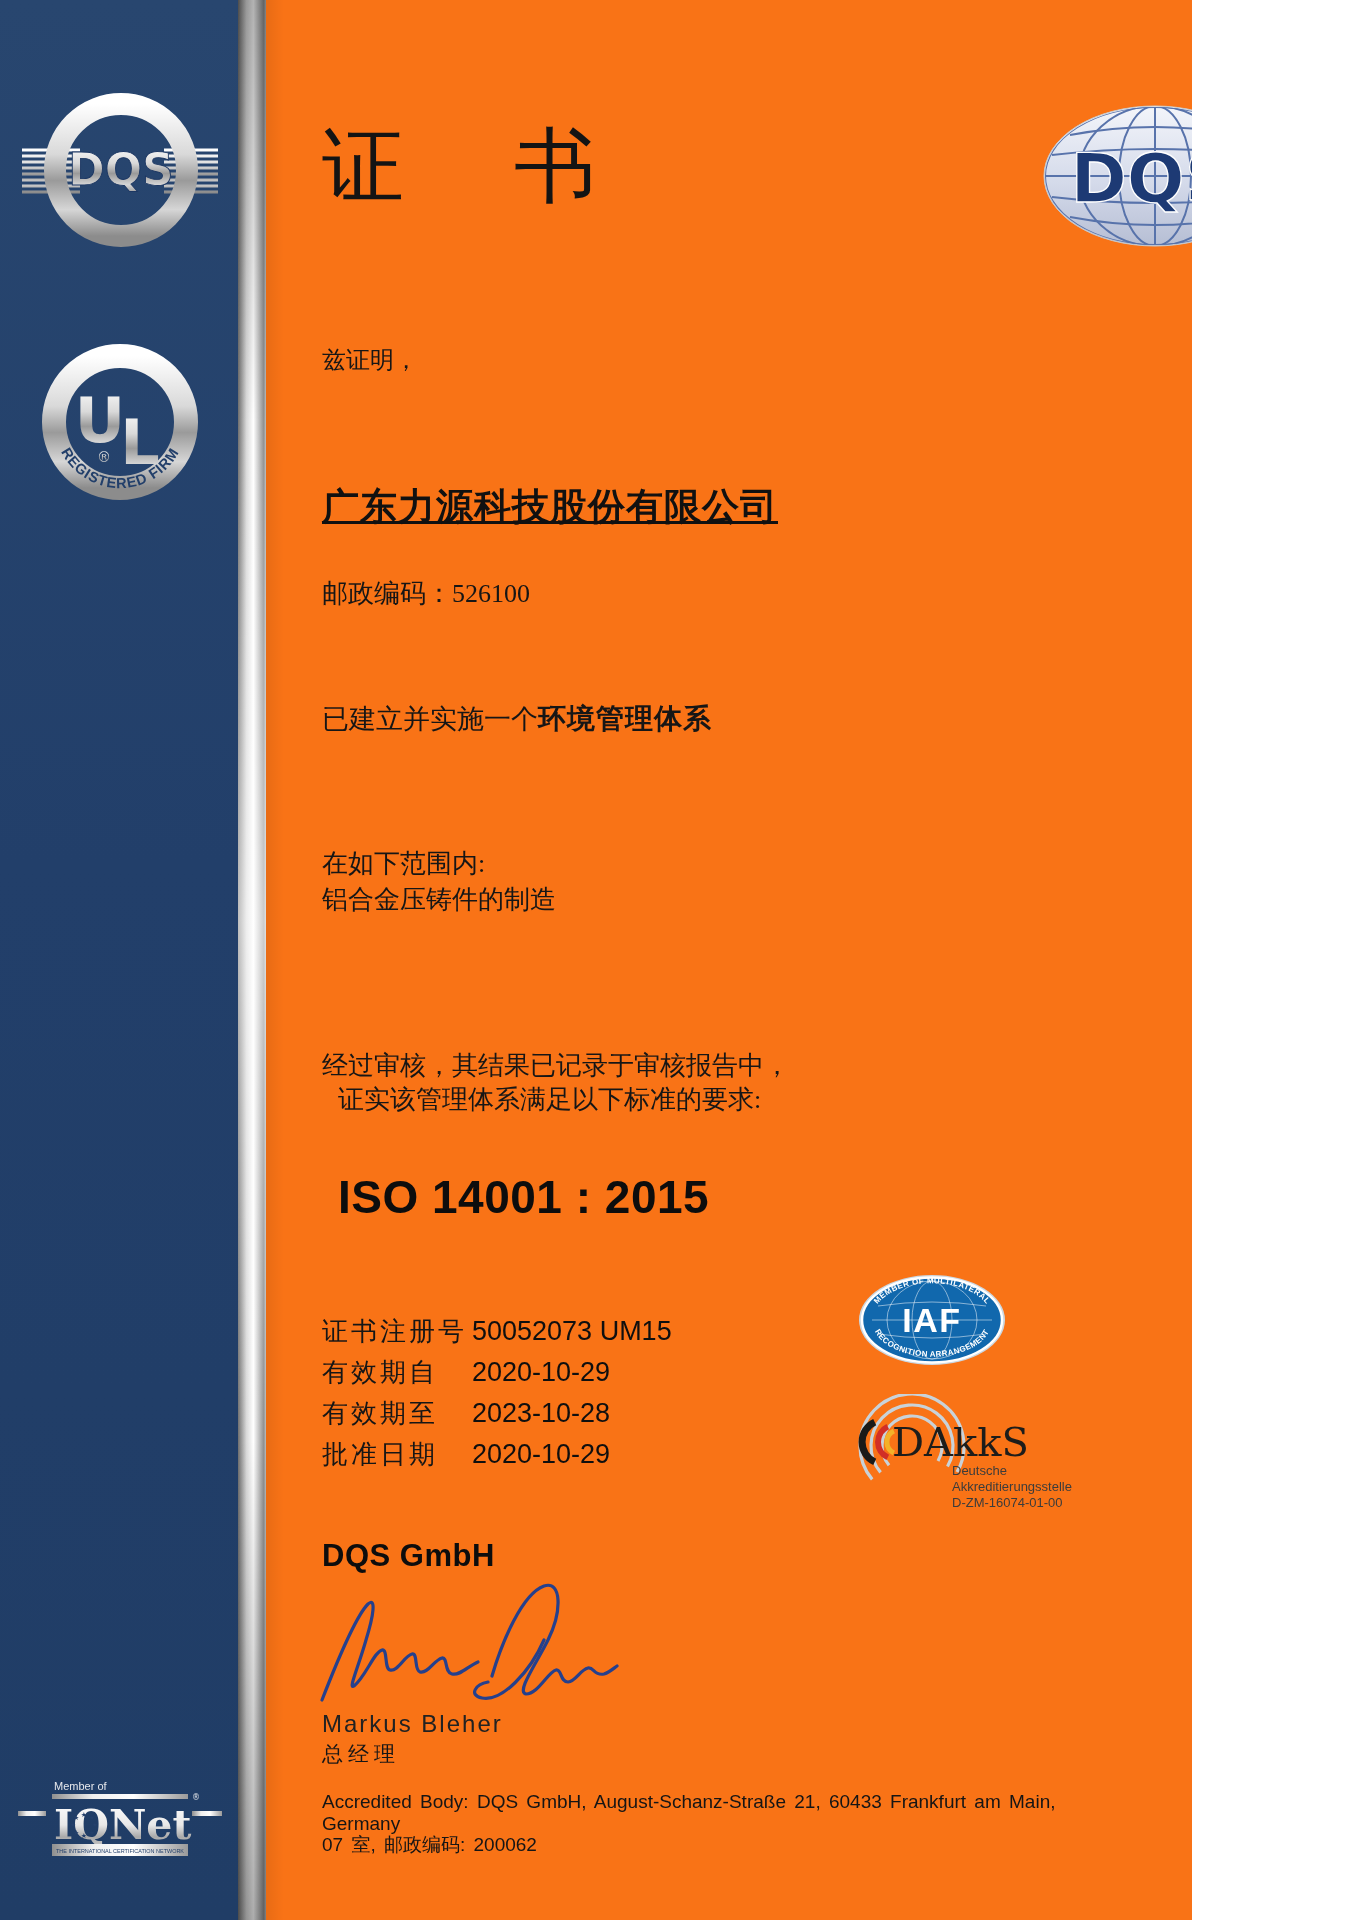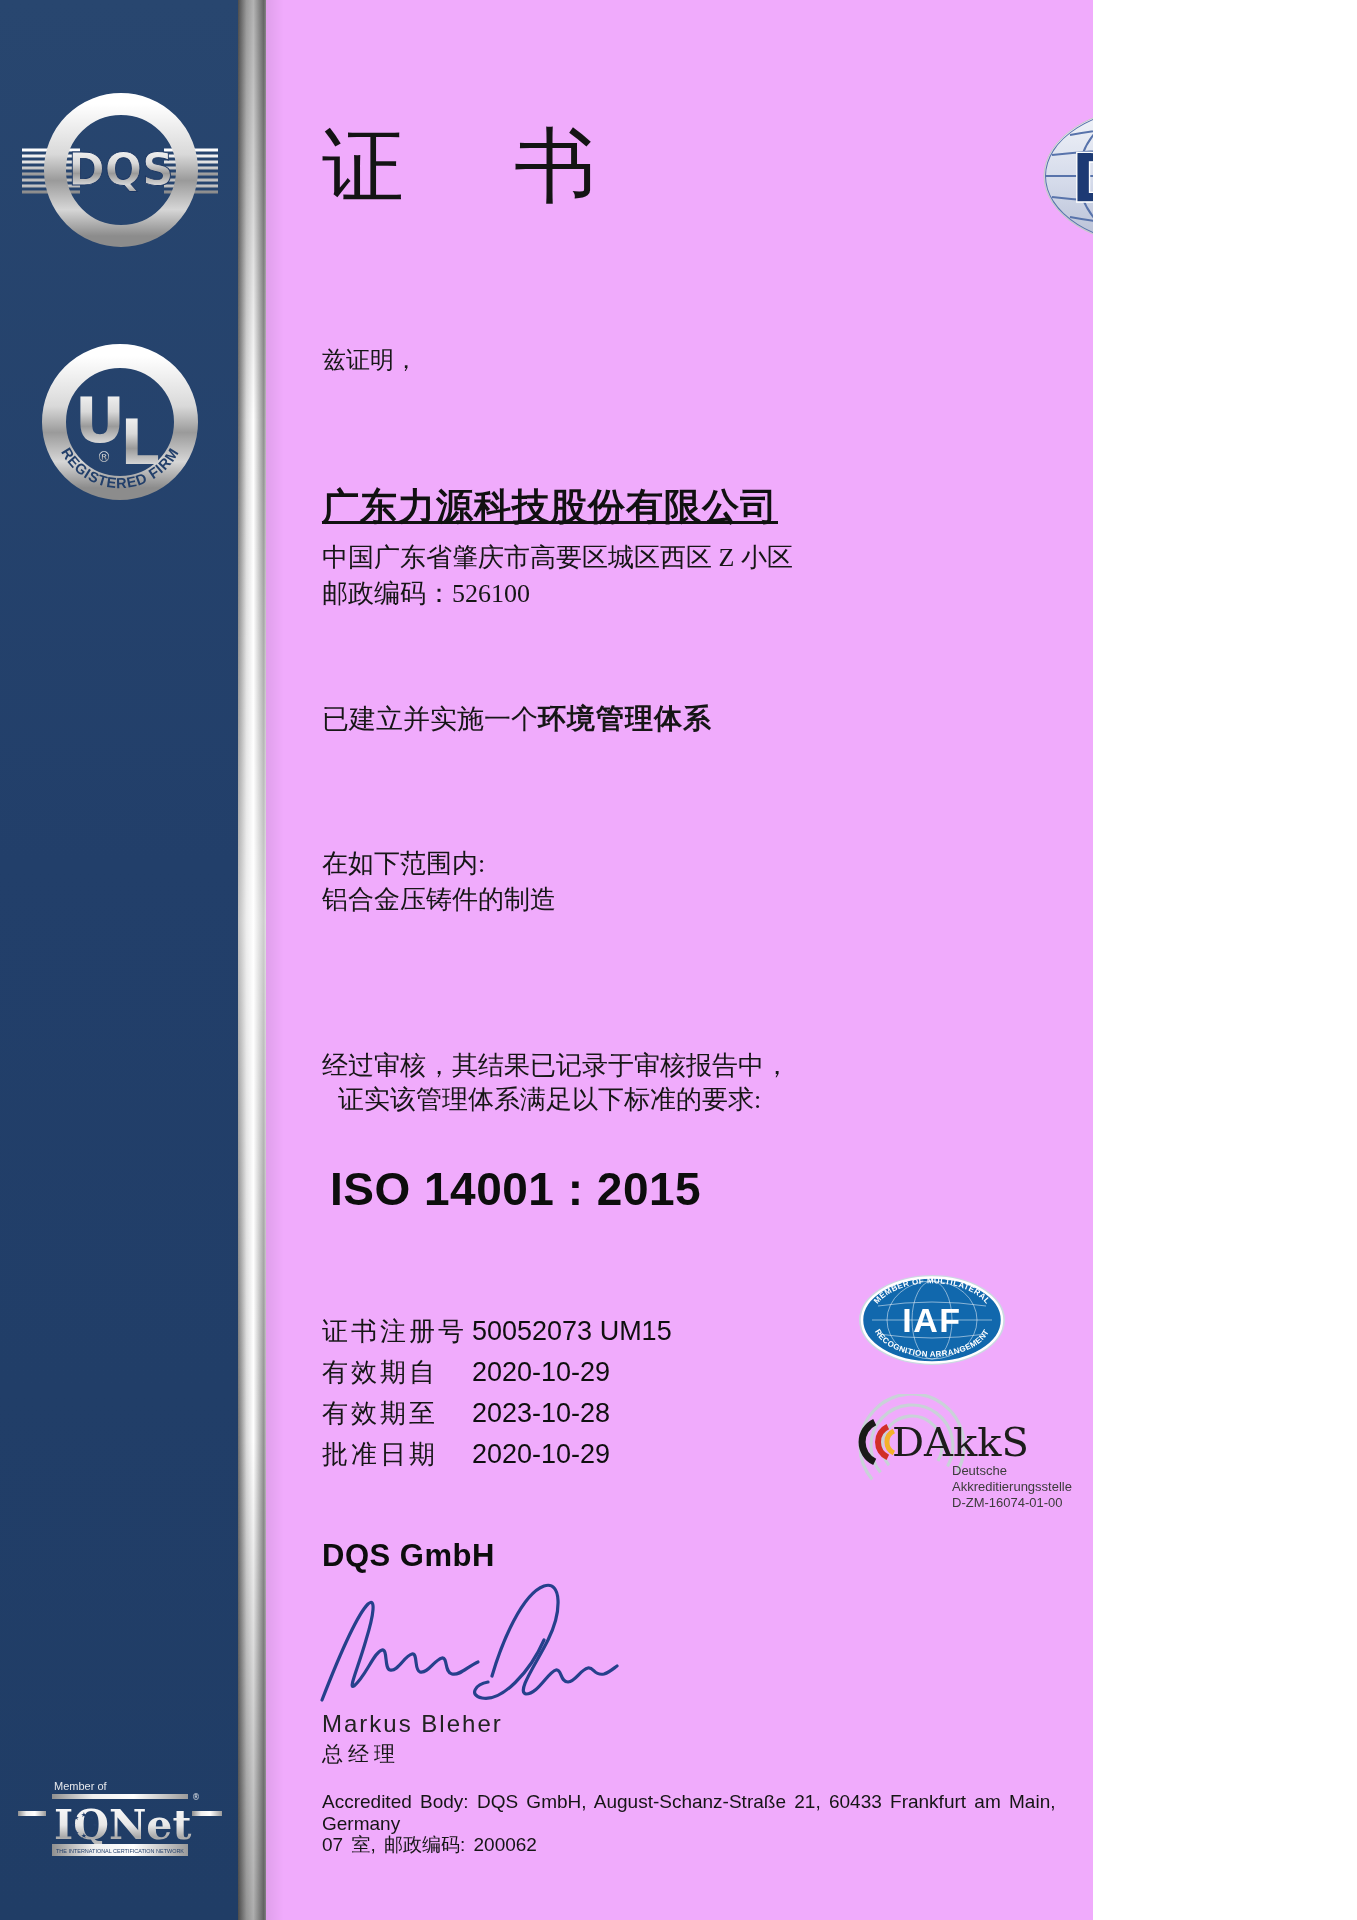"DQS" .canvas { background: #f0abfc -> #f97316; width: 1093px -> 1192px }
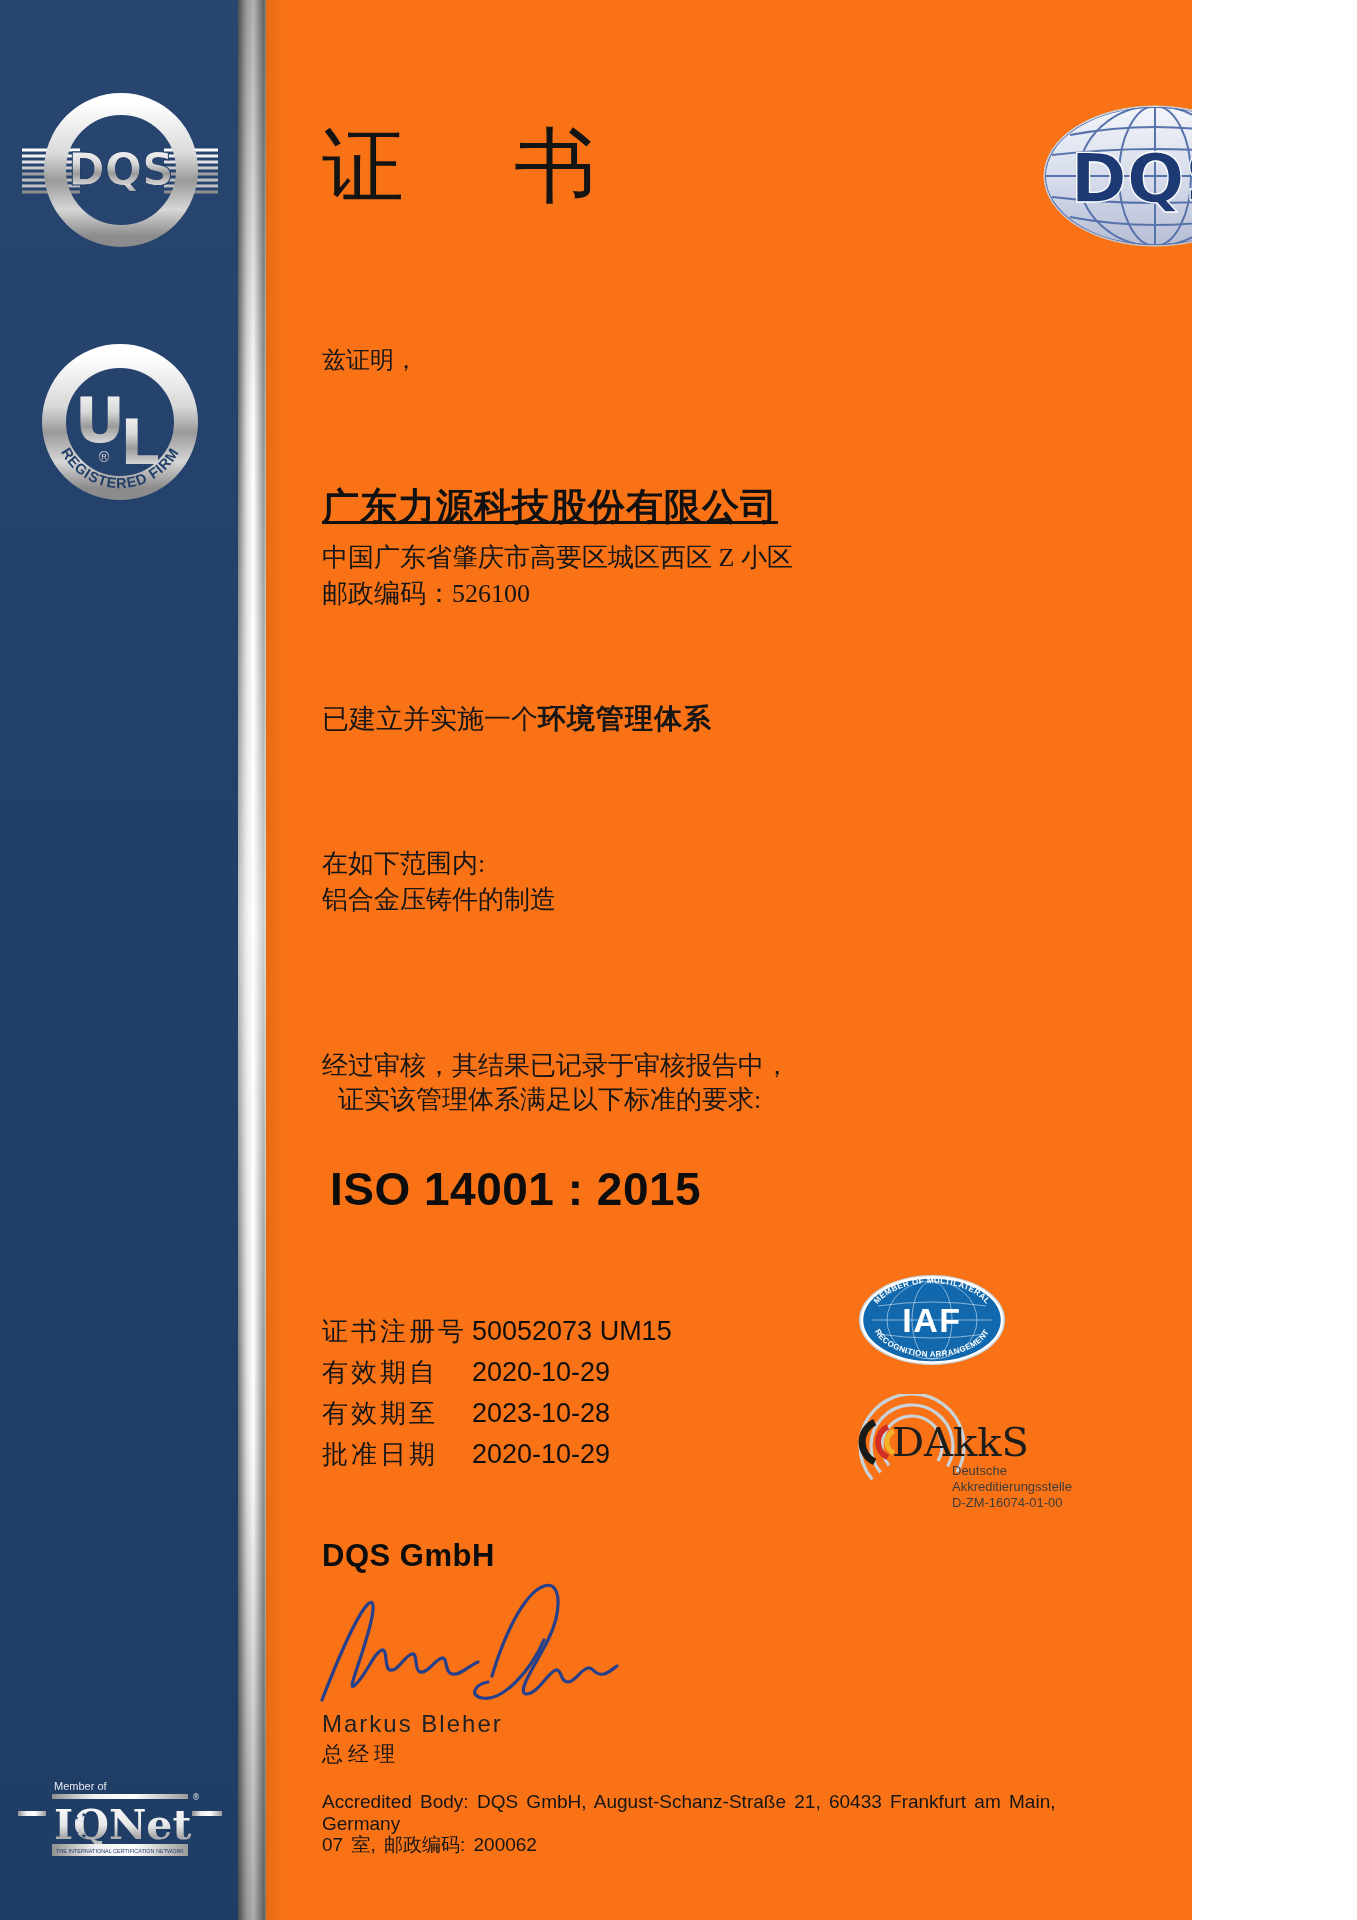"中国广东省肇庆市高要区城区西区 Z 小区" p.abs { html: <p>中国广东省肇庆市高要区城区西区 Z 小区</p> -> none }
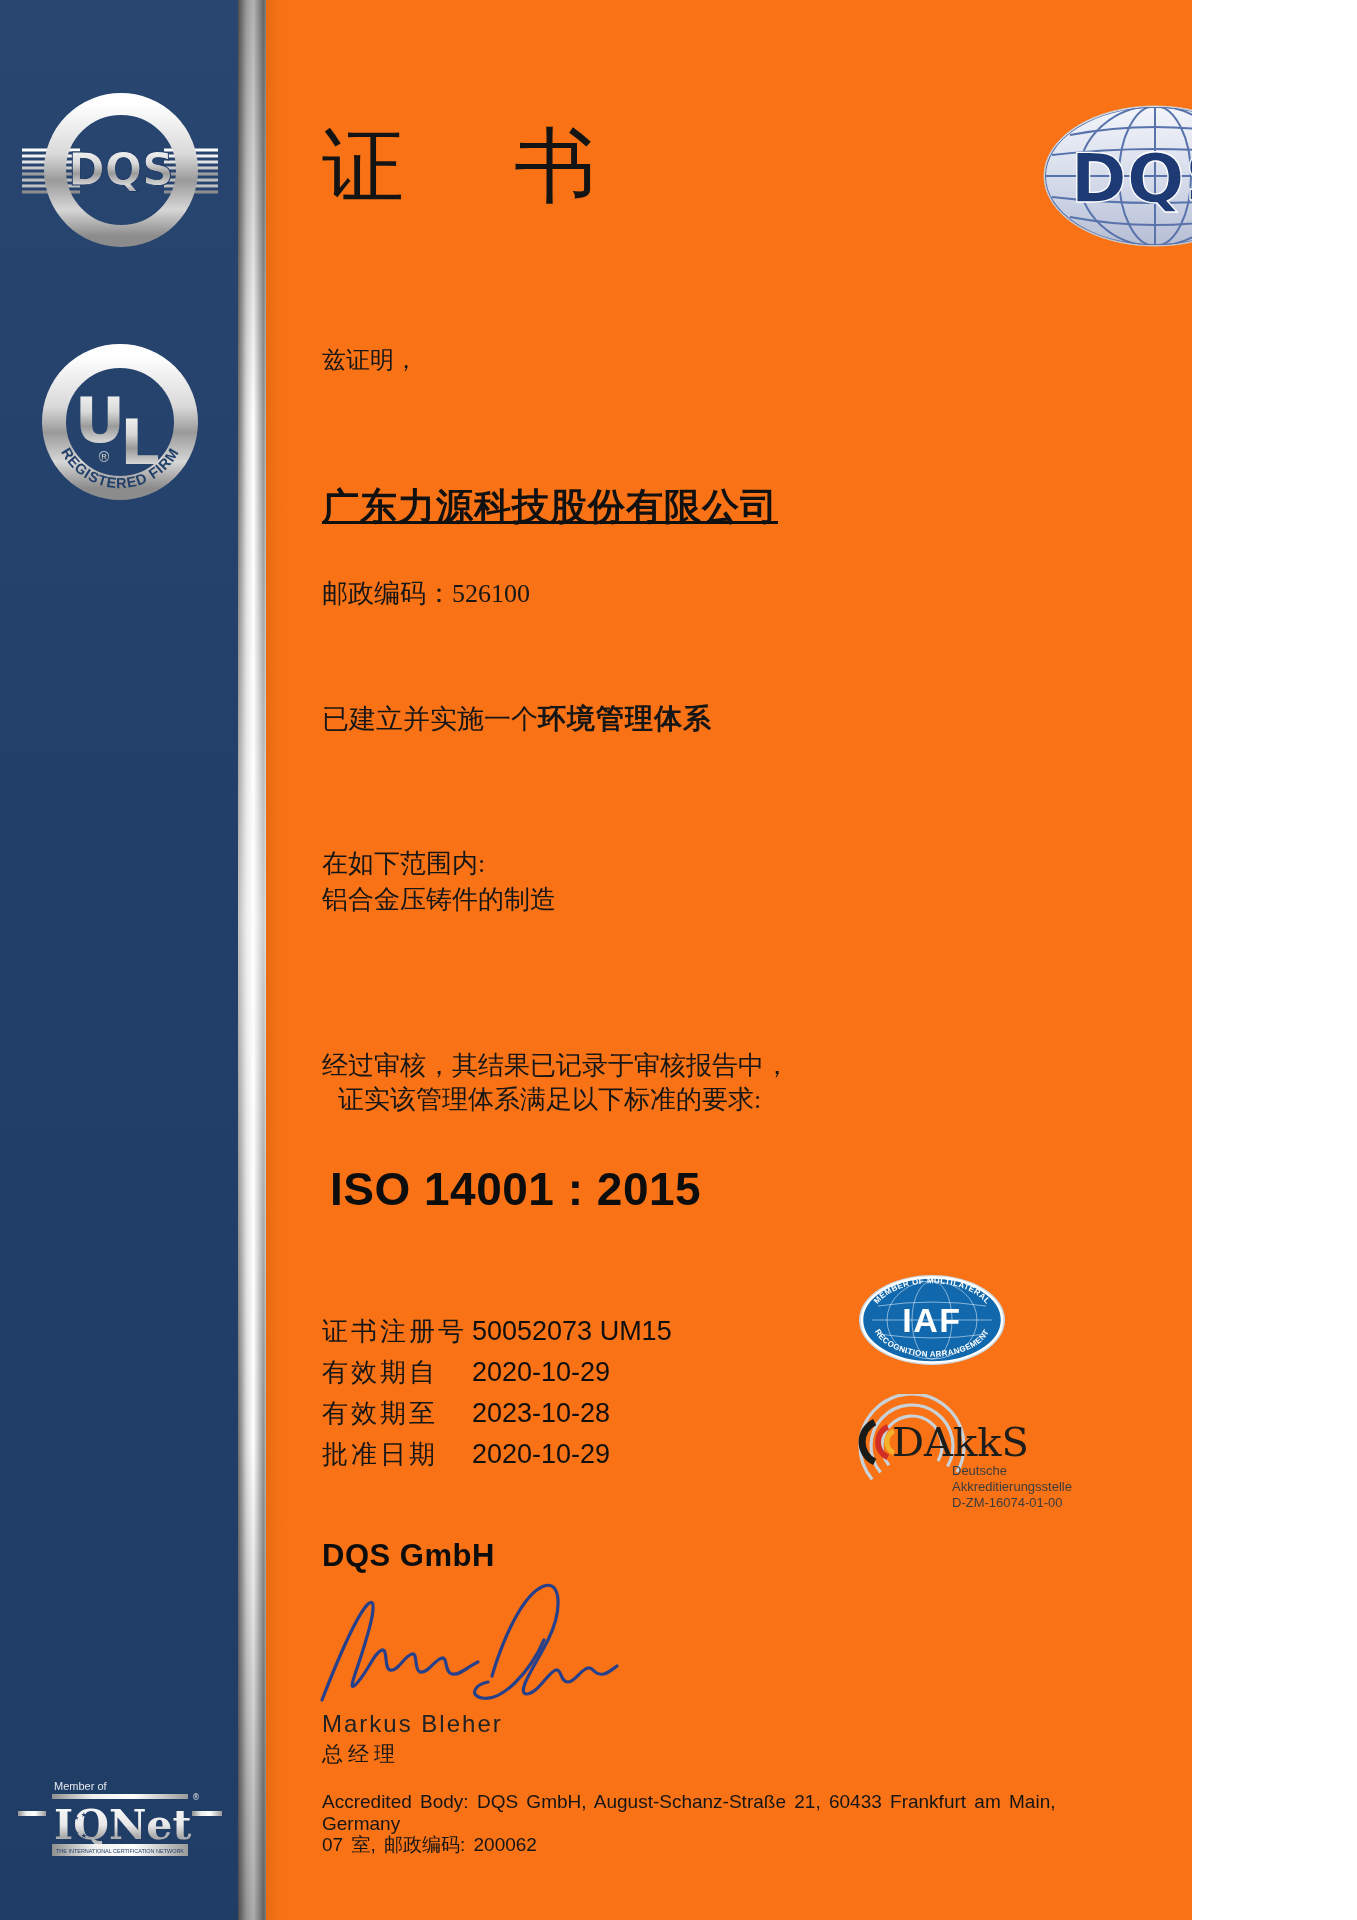"ISO 14001 : 2015" .standard { margin: 8px -> 16px }
